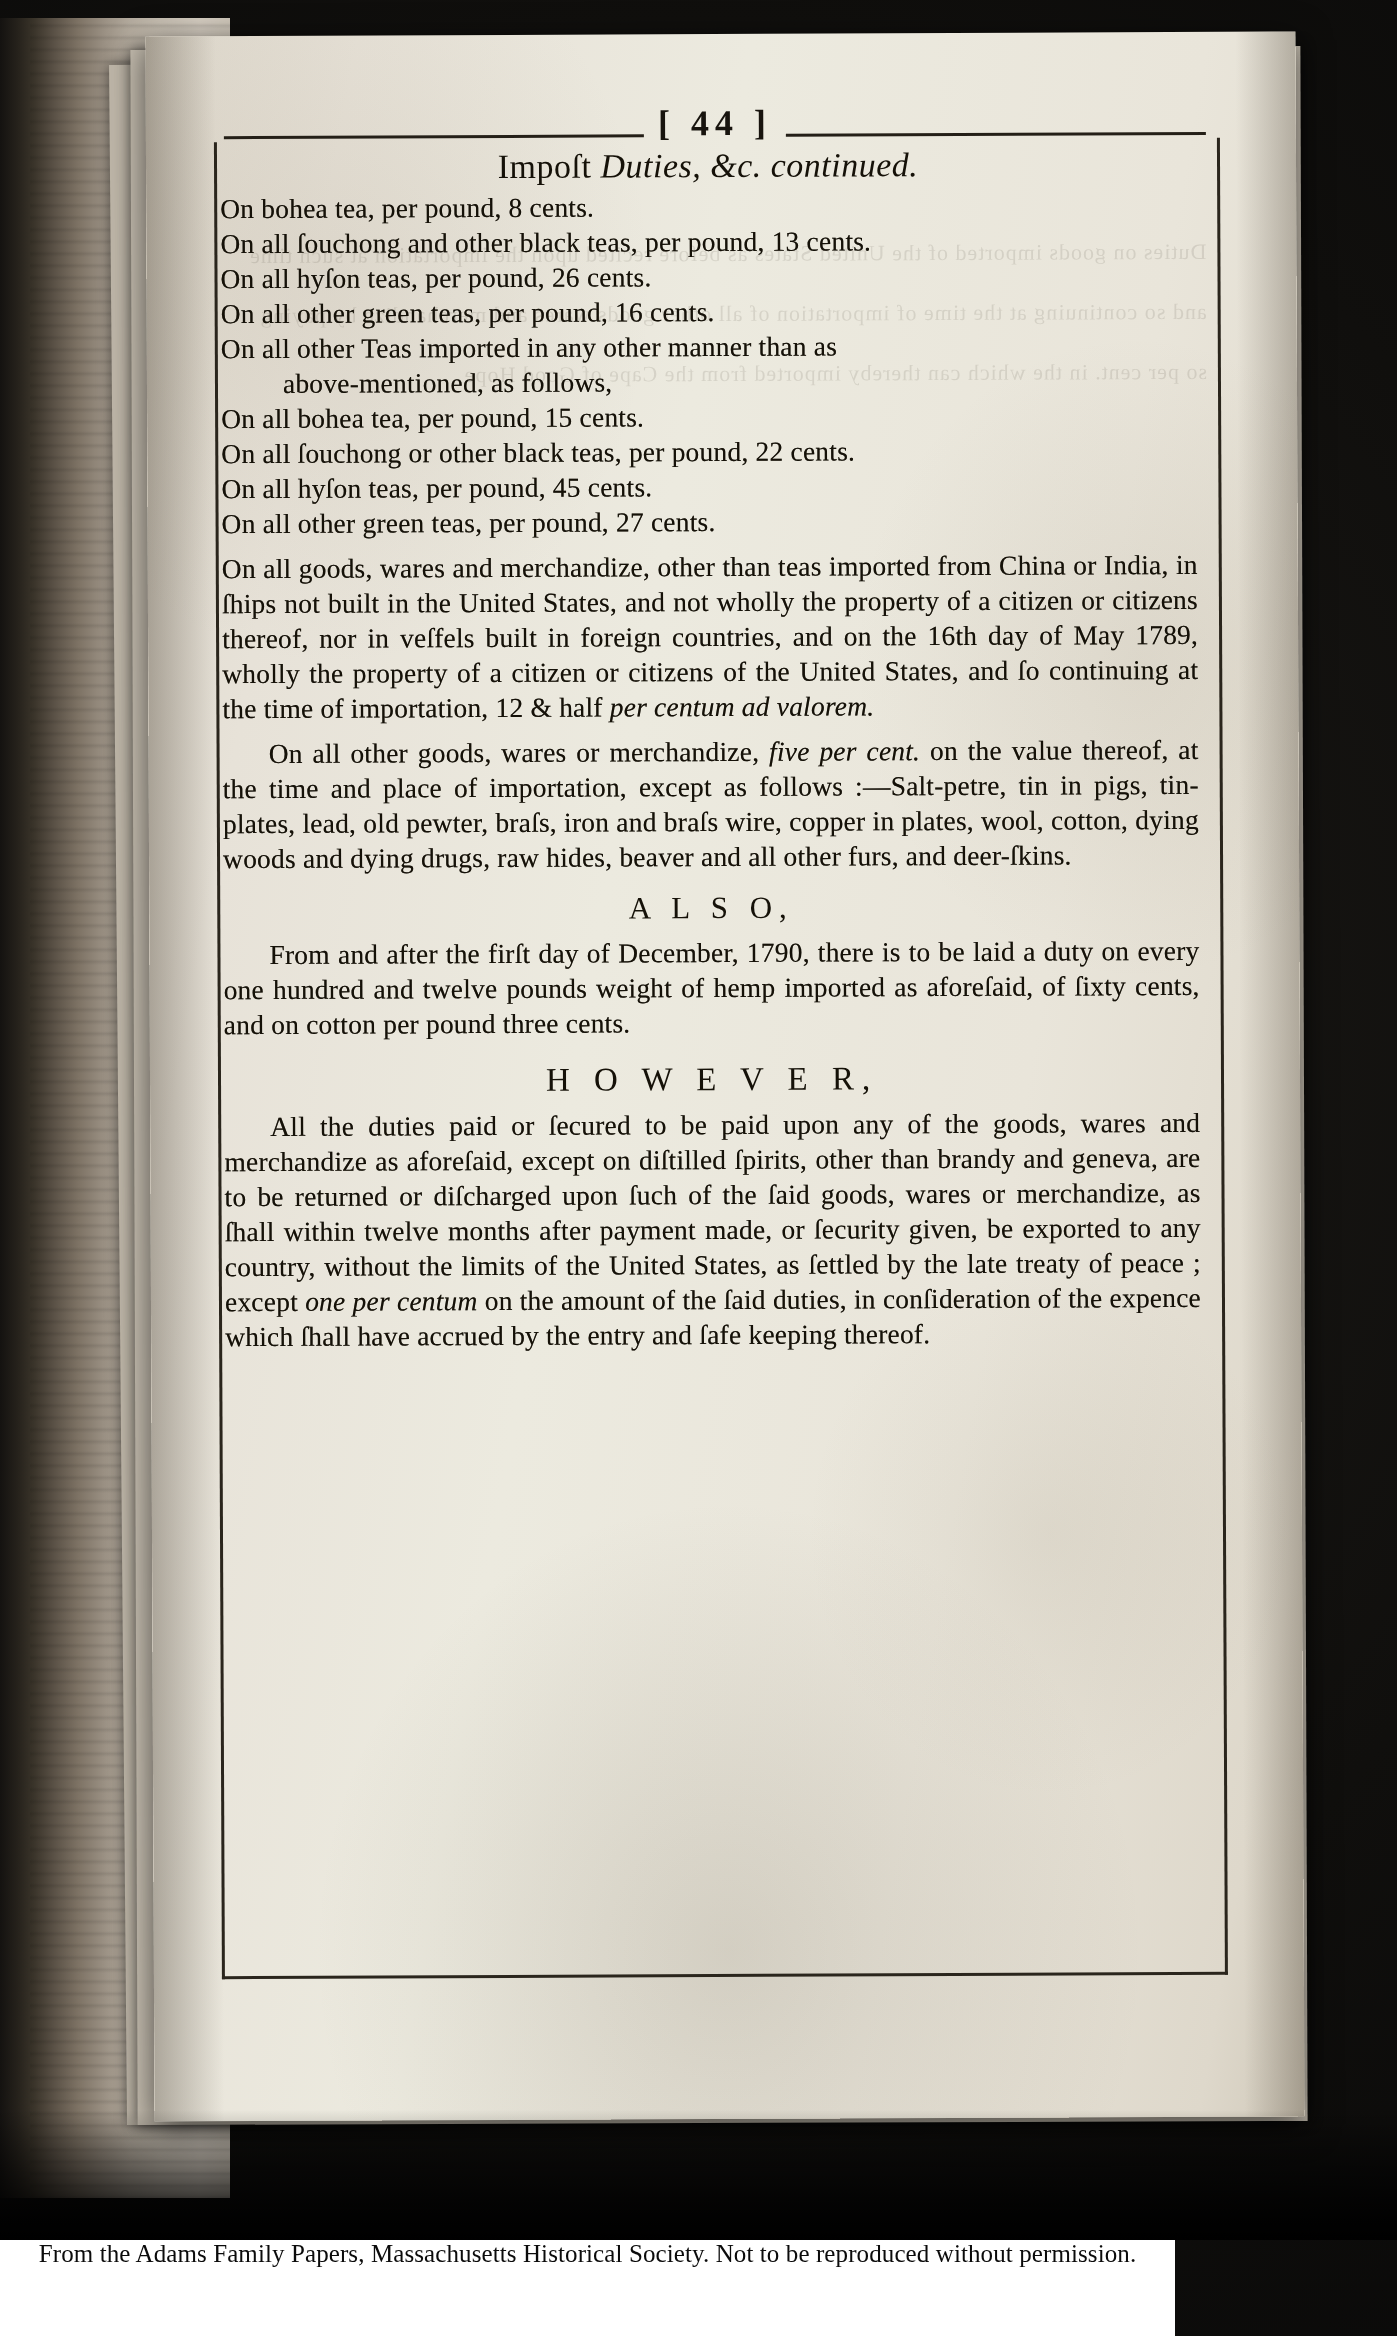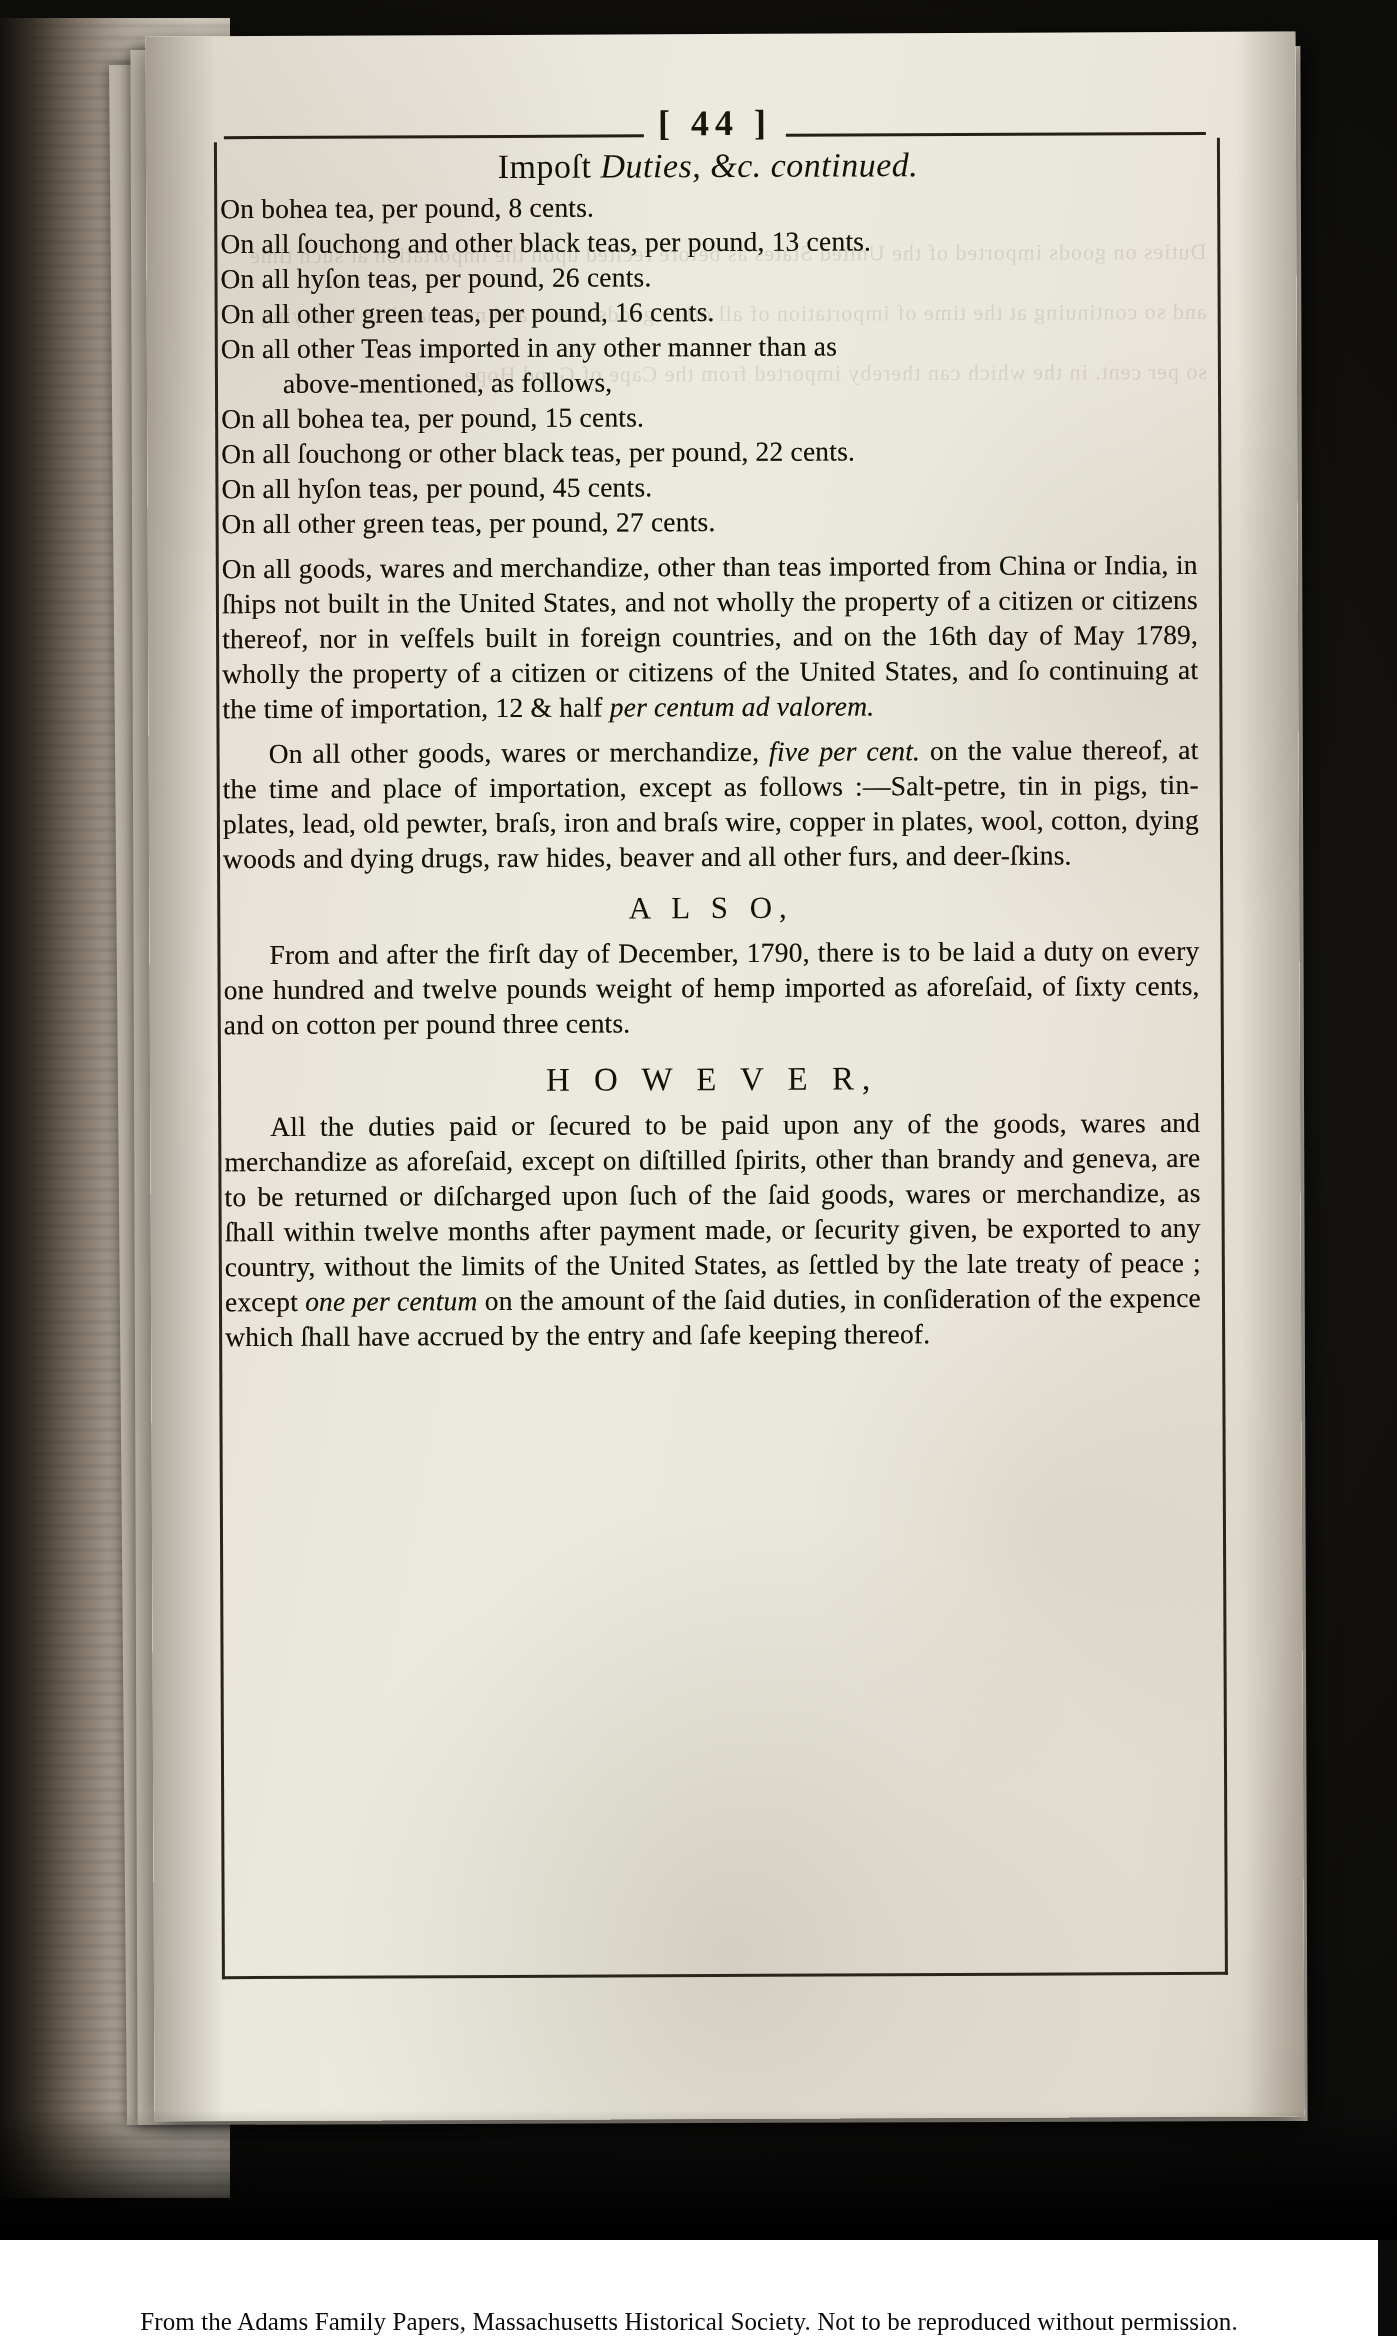"From the Adams Family Papers," #credit-bar { align-items: flex-end -> flex-start; width: 1378px -> 1175px }
